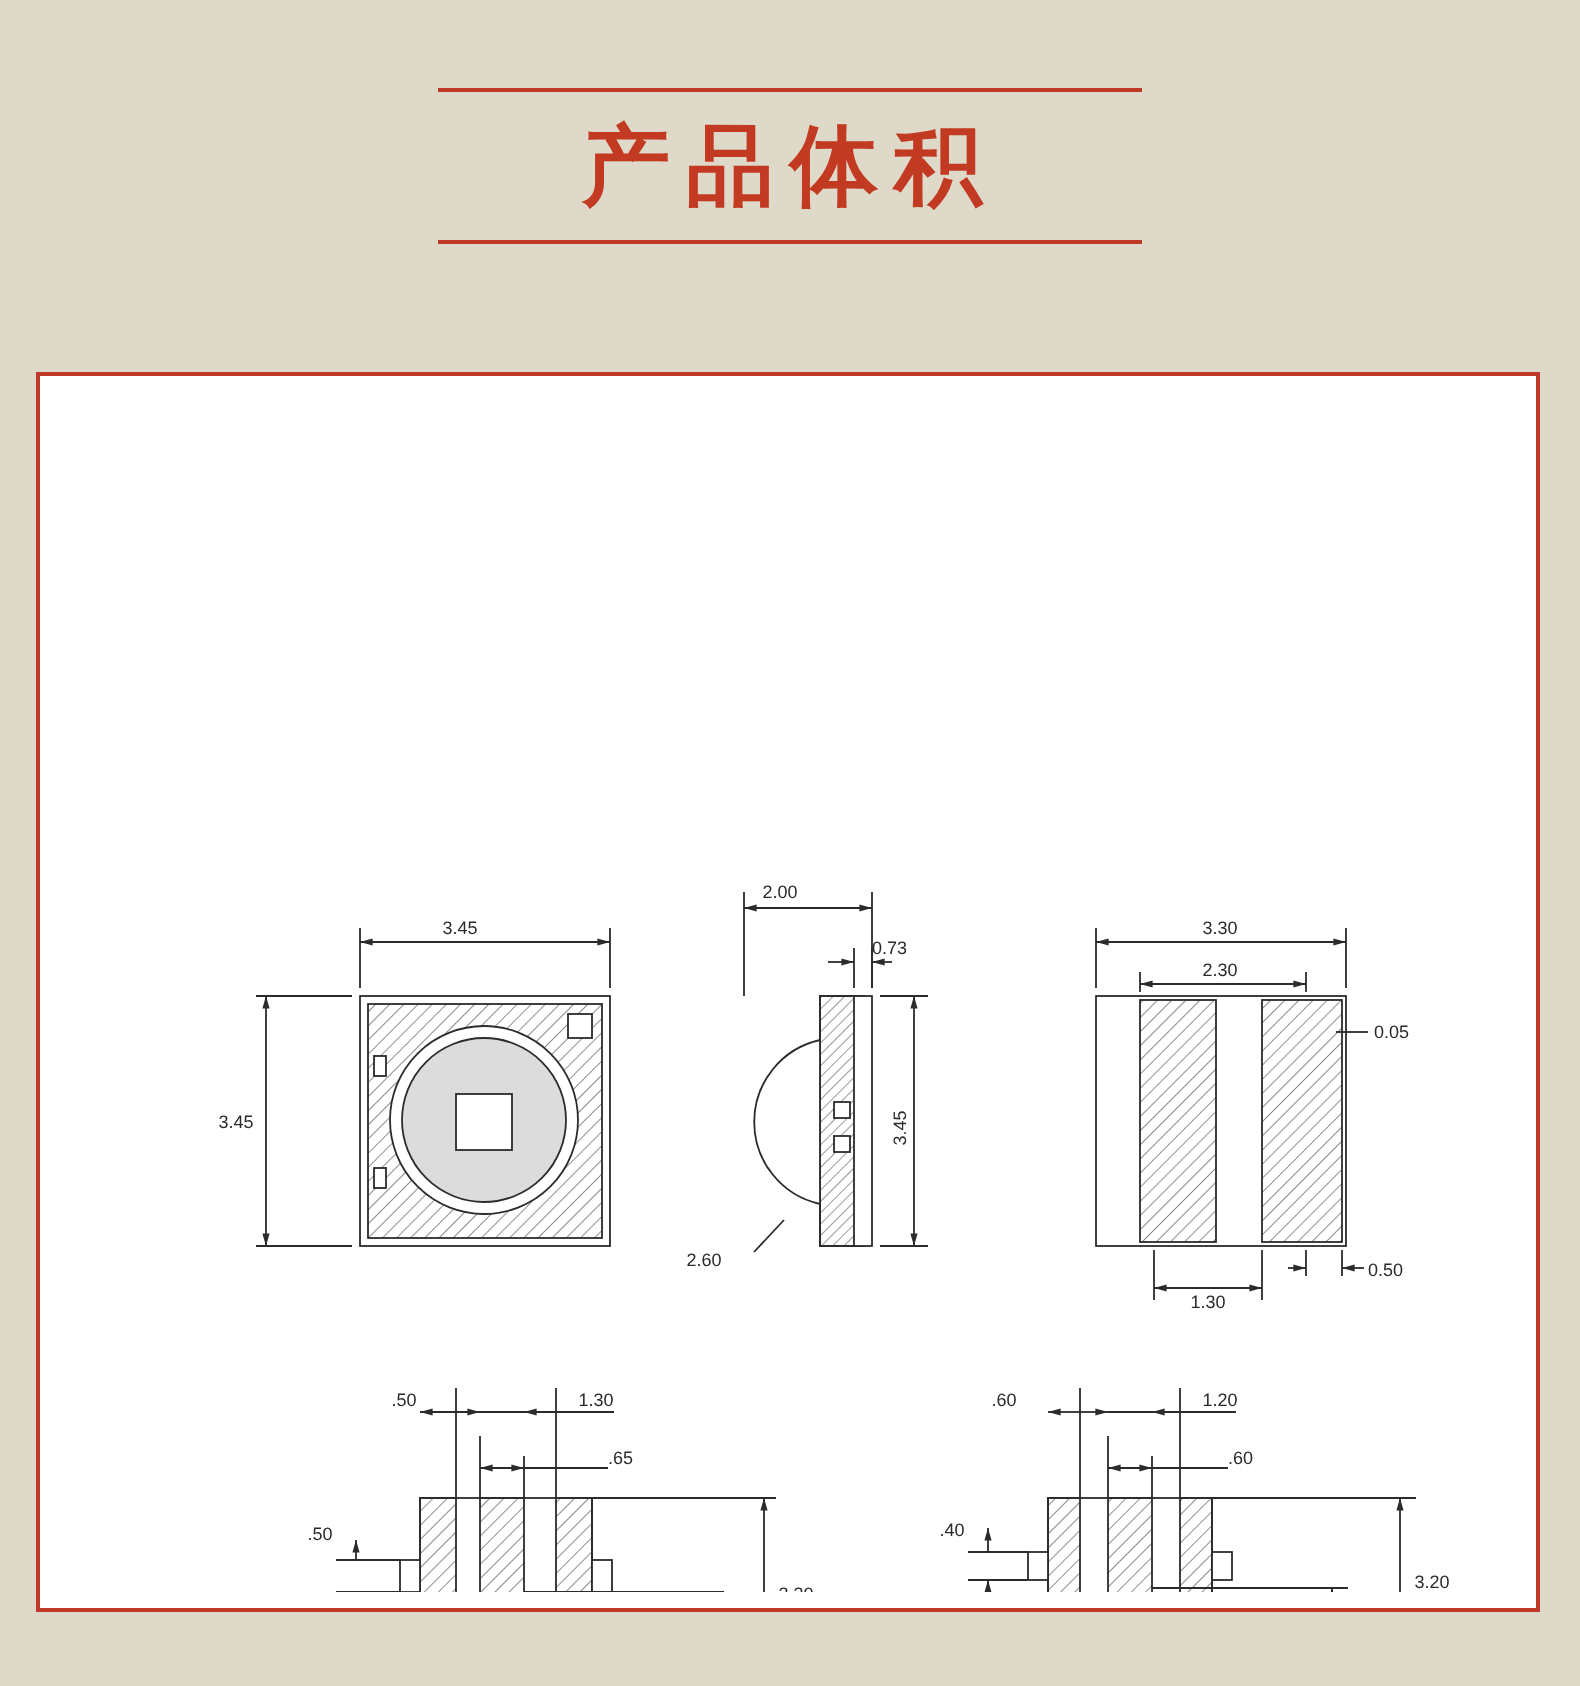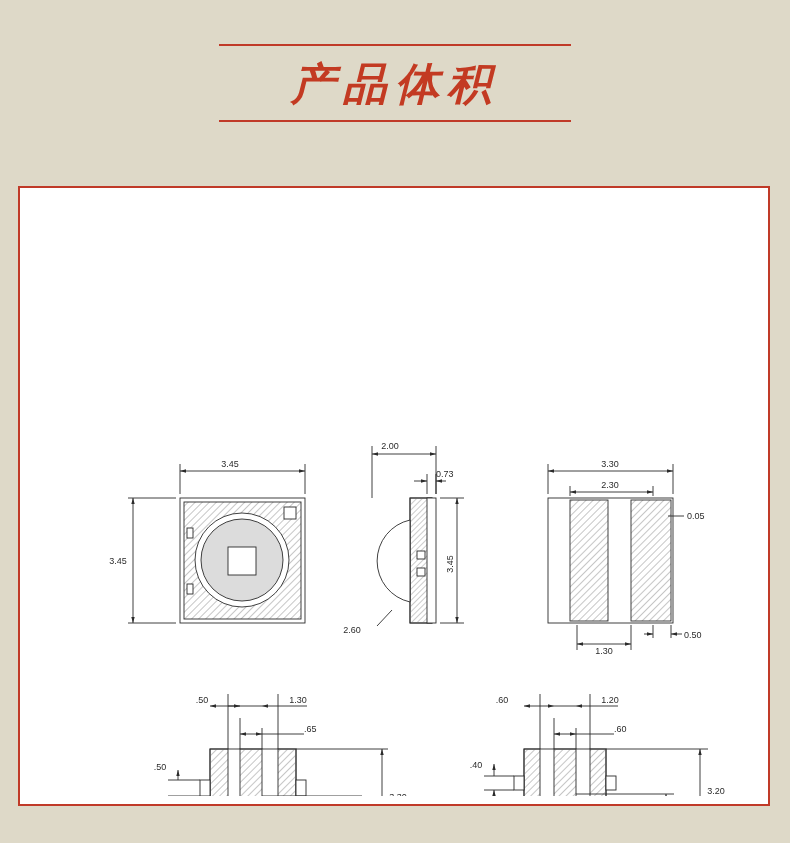"产品体积" .title-wrap { font-style: italic -> none }
